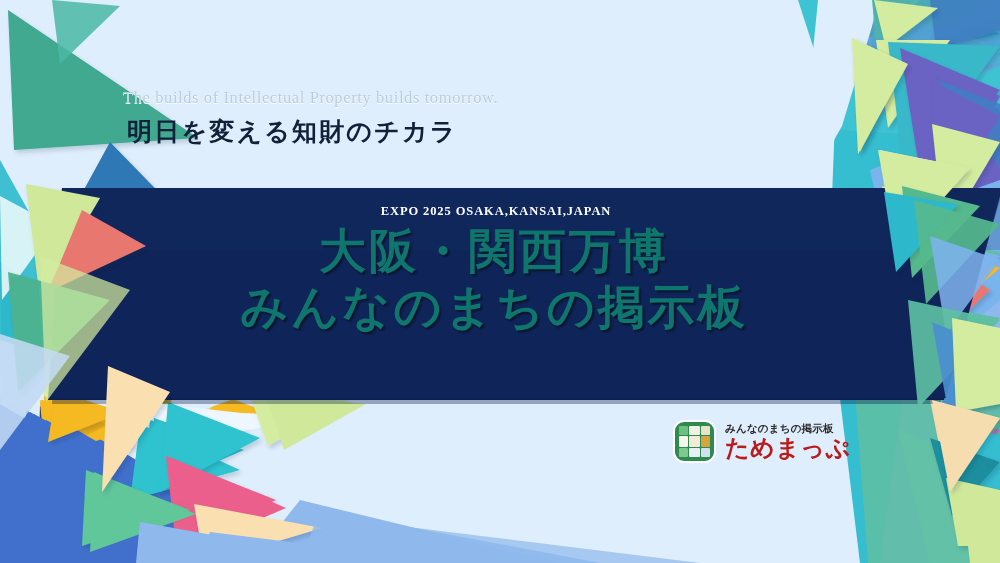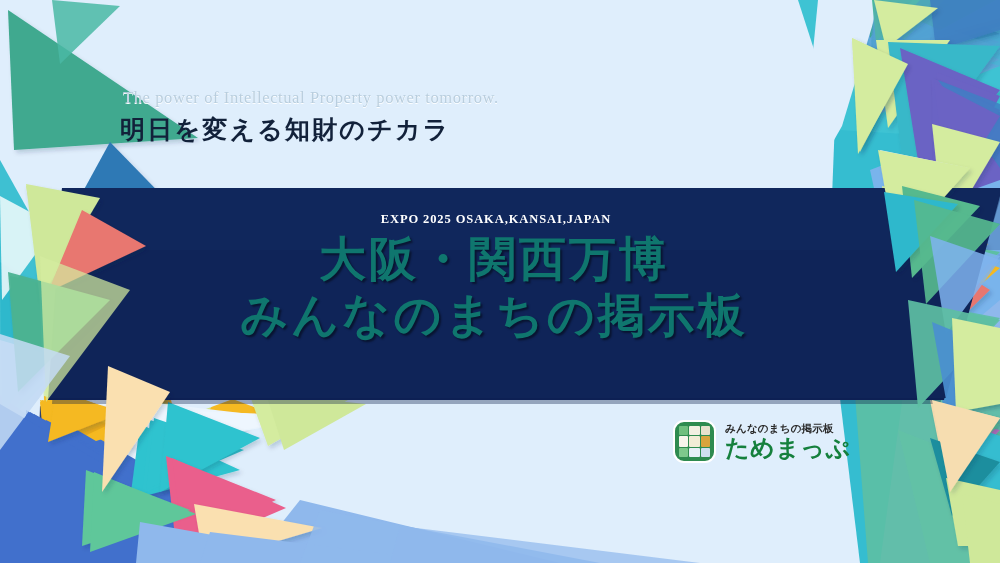"The power of Intellectual Property" div.tagline-en { text: power of Intellectual Property power -> builds of Intellectual Property builds }
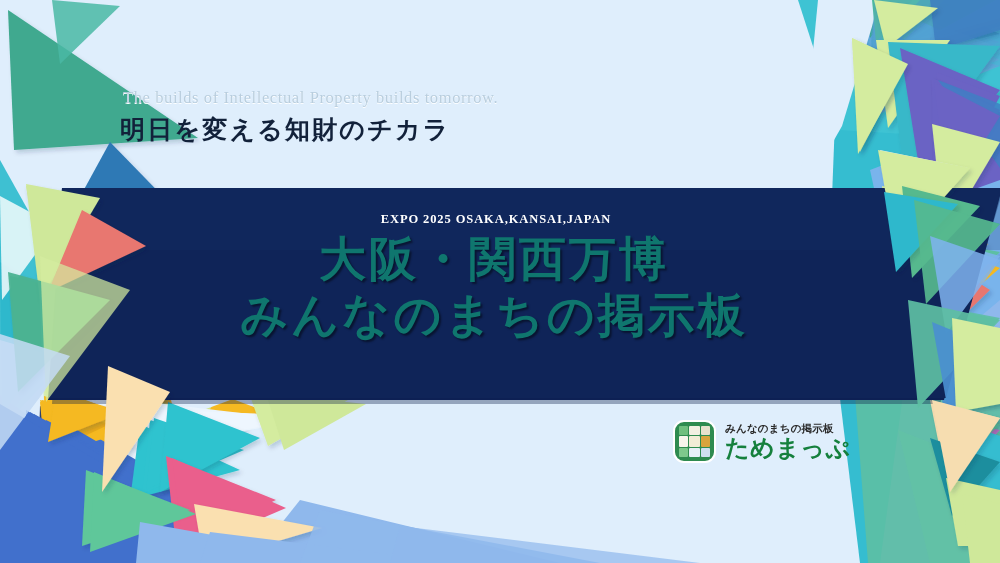"明日を変える知財のチカラ" .tagline-ja { margin: 0 -> 7px }
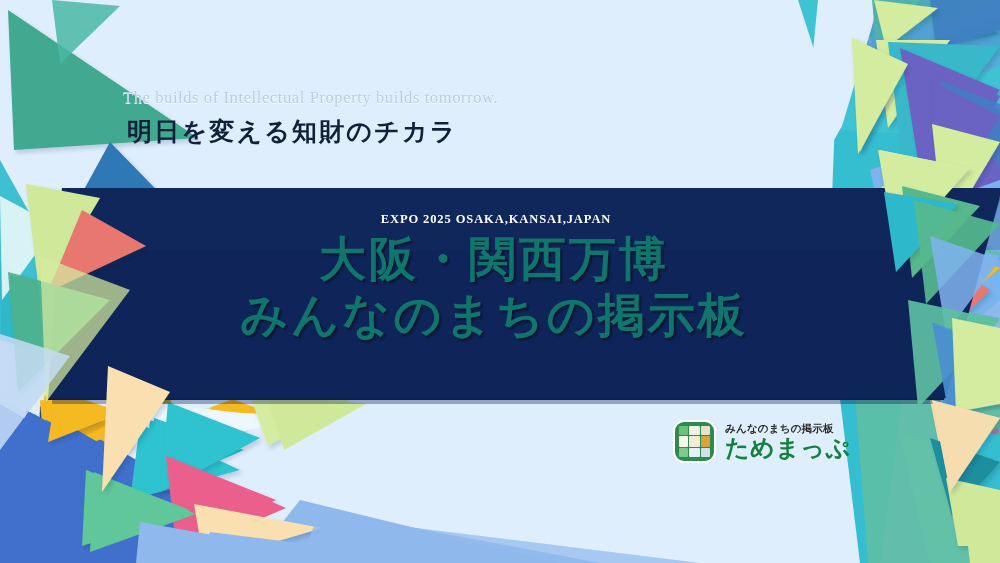"EXPO 2025 OSAKA,KANSAI,JAPAN" .banner-content { padding-top: 24px -> 16px }
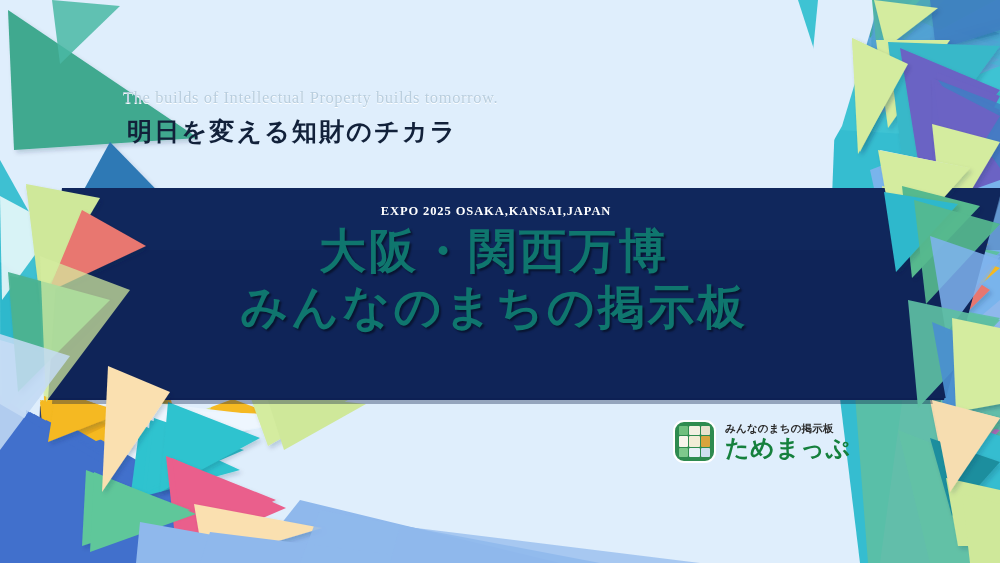"ためまっぷ" .logo-name { color: #15803d -> #b91c1c }
